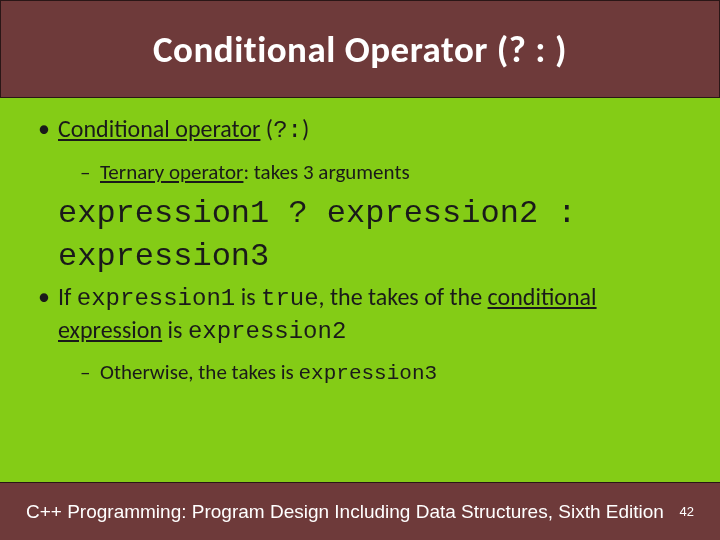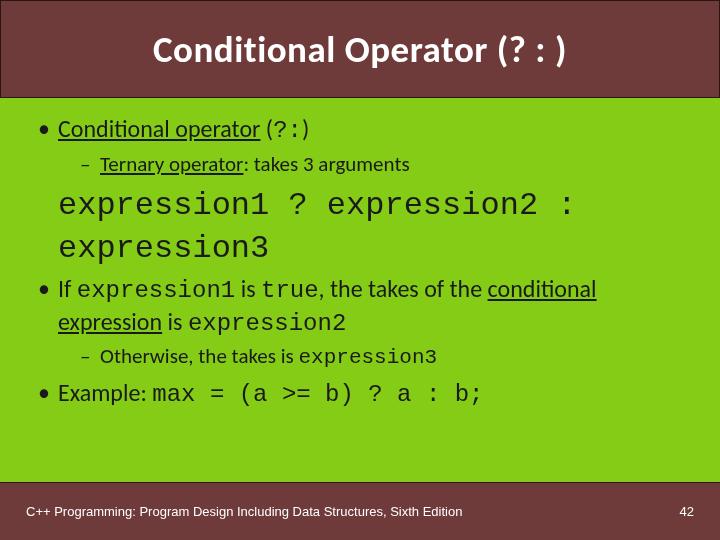"Ternary operator: takes 3 arguments" ul.sub { margin-top: 4px -> 12px }
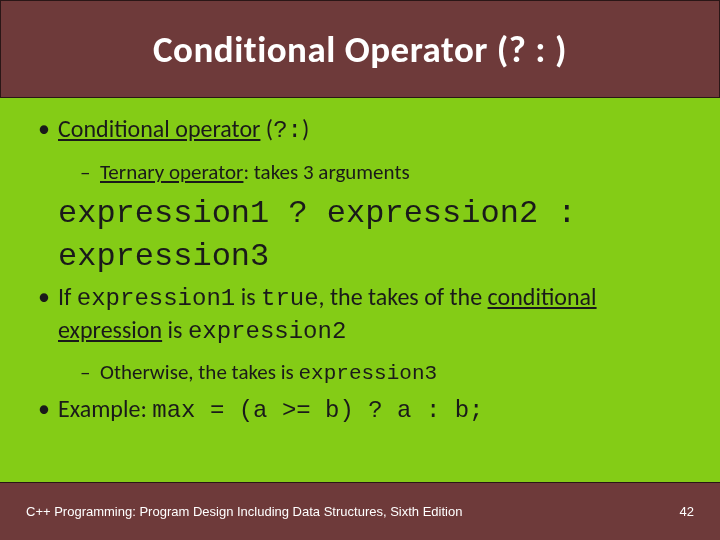"Example: max = (a >=" li { html: <li> <span>Example: </span><span>max = (a &gt;= b) ? a : b;</span> </li> -> none }
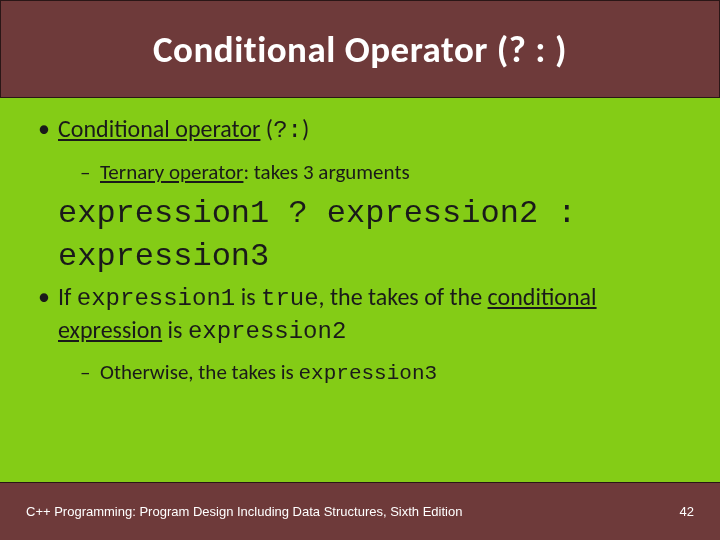"C++ Programming: Program Design" .footer-text { font-size: 13px -> 19px }
